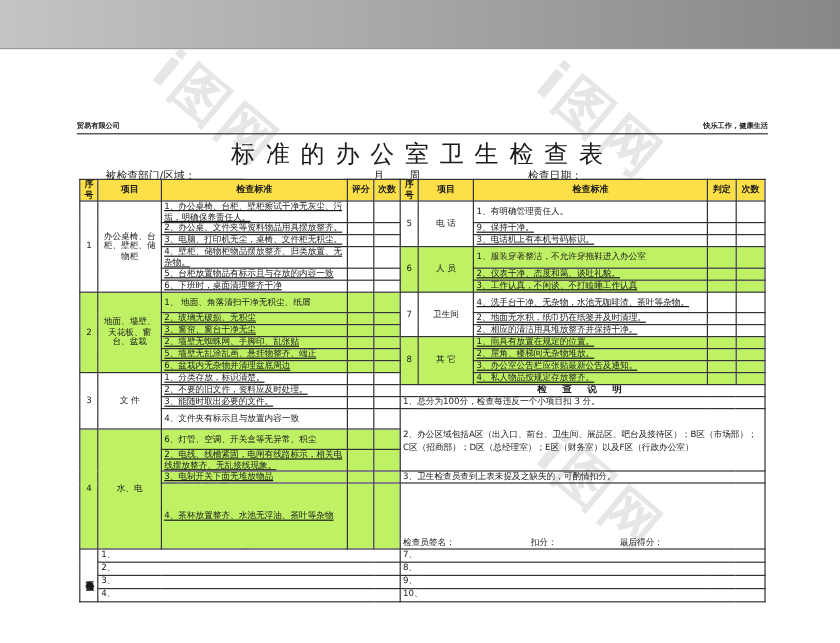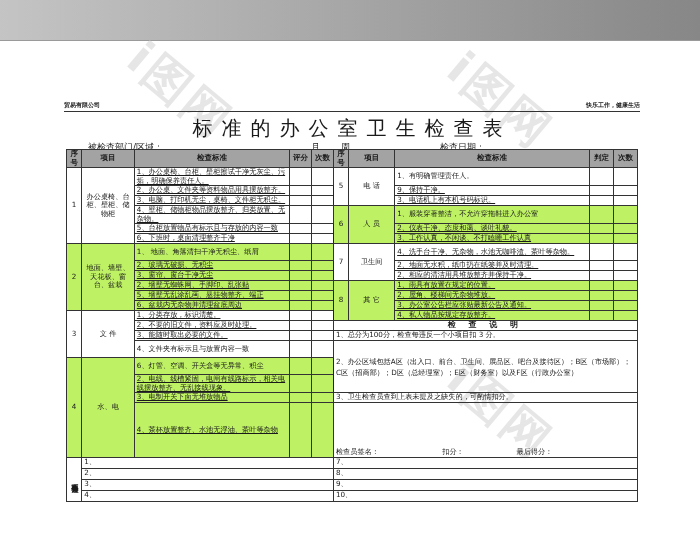"序号" table.main th { background: #a3a3a3 -> #fde047 }
